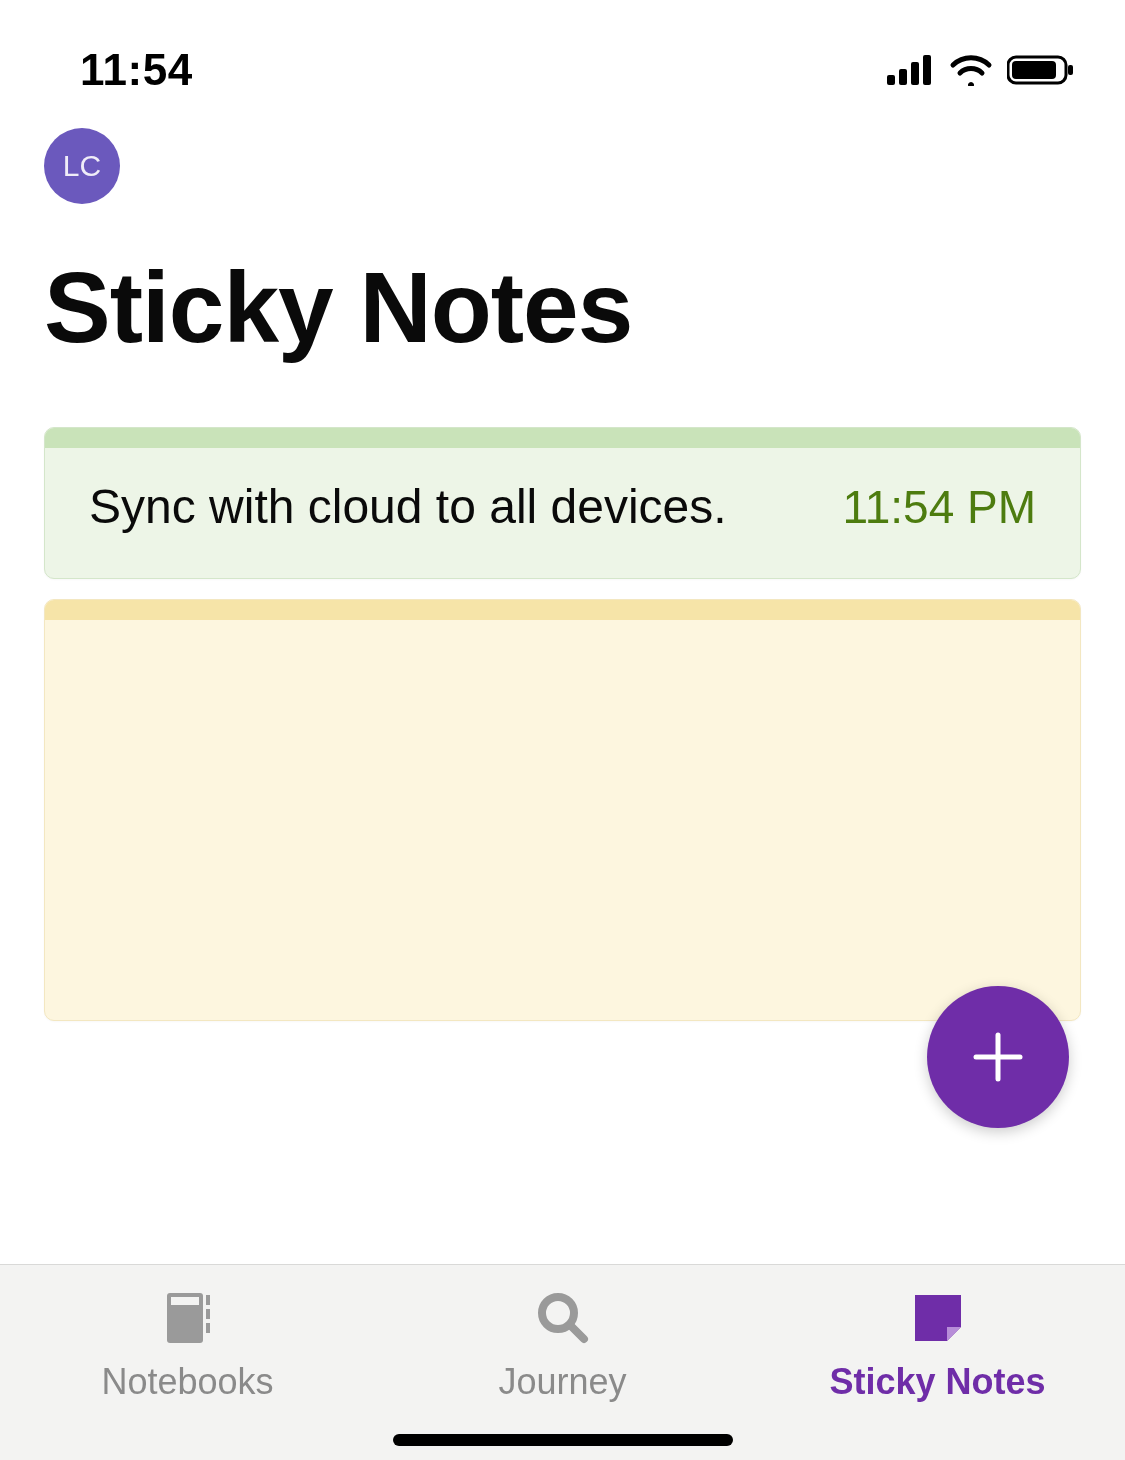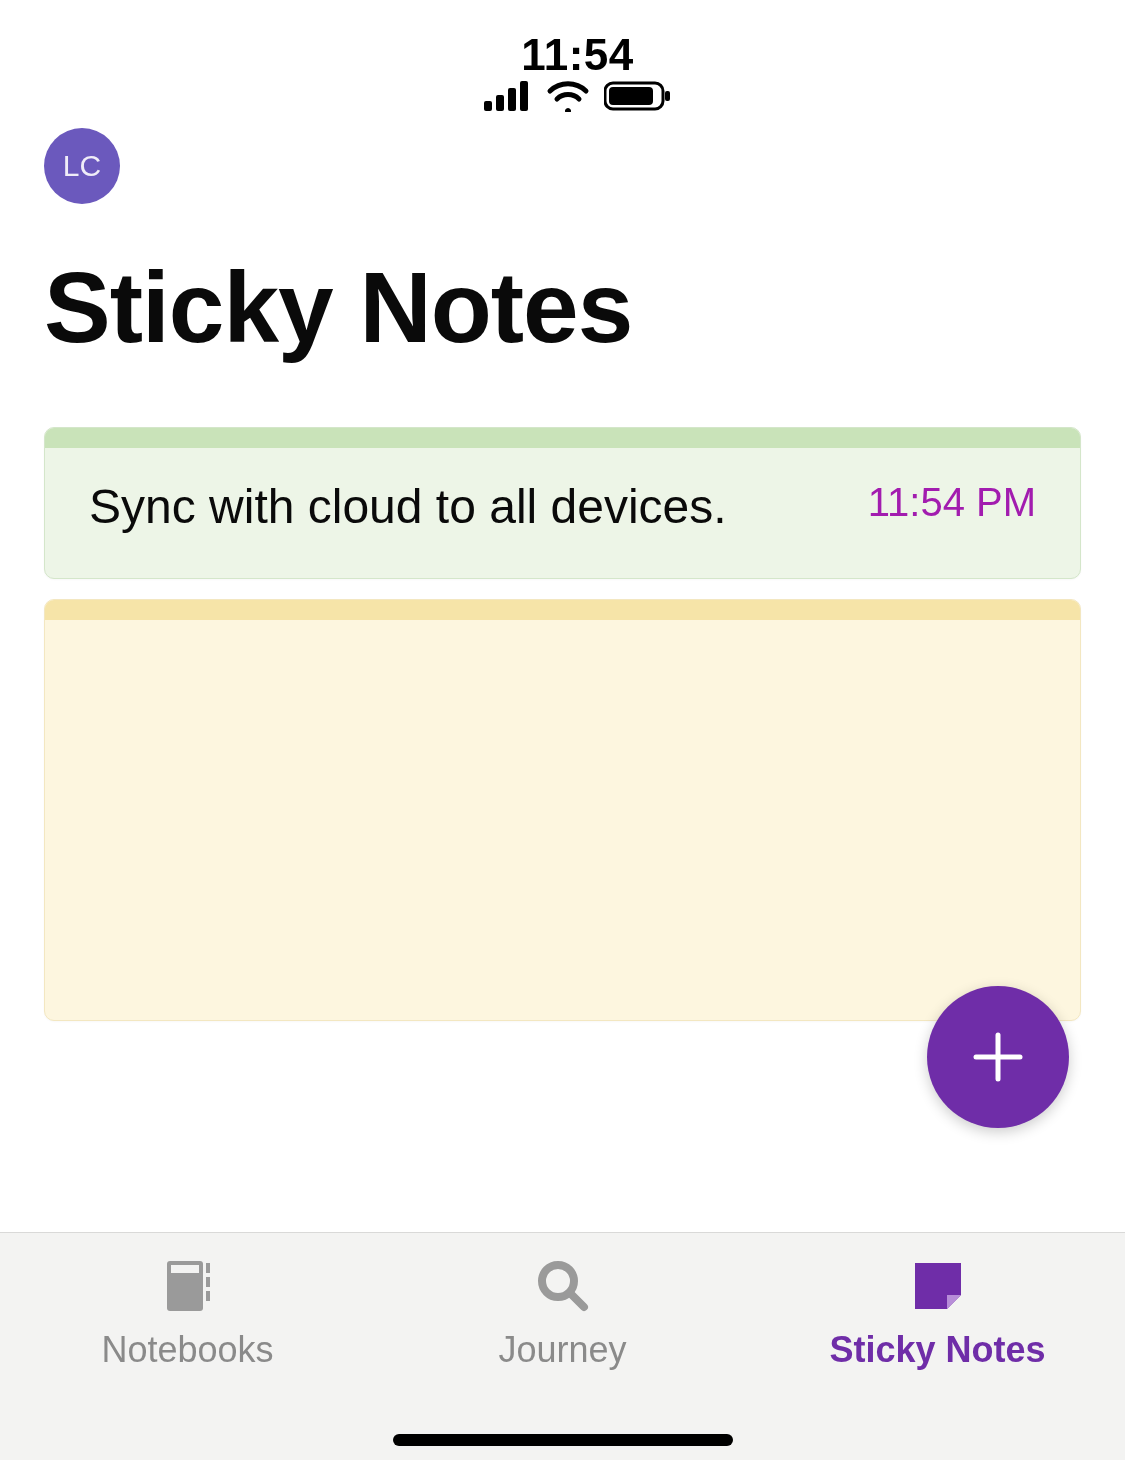"11:54" .status-bar { flex-direction: column -> none; justify-content: none -> space-between }
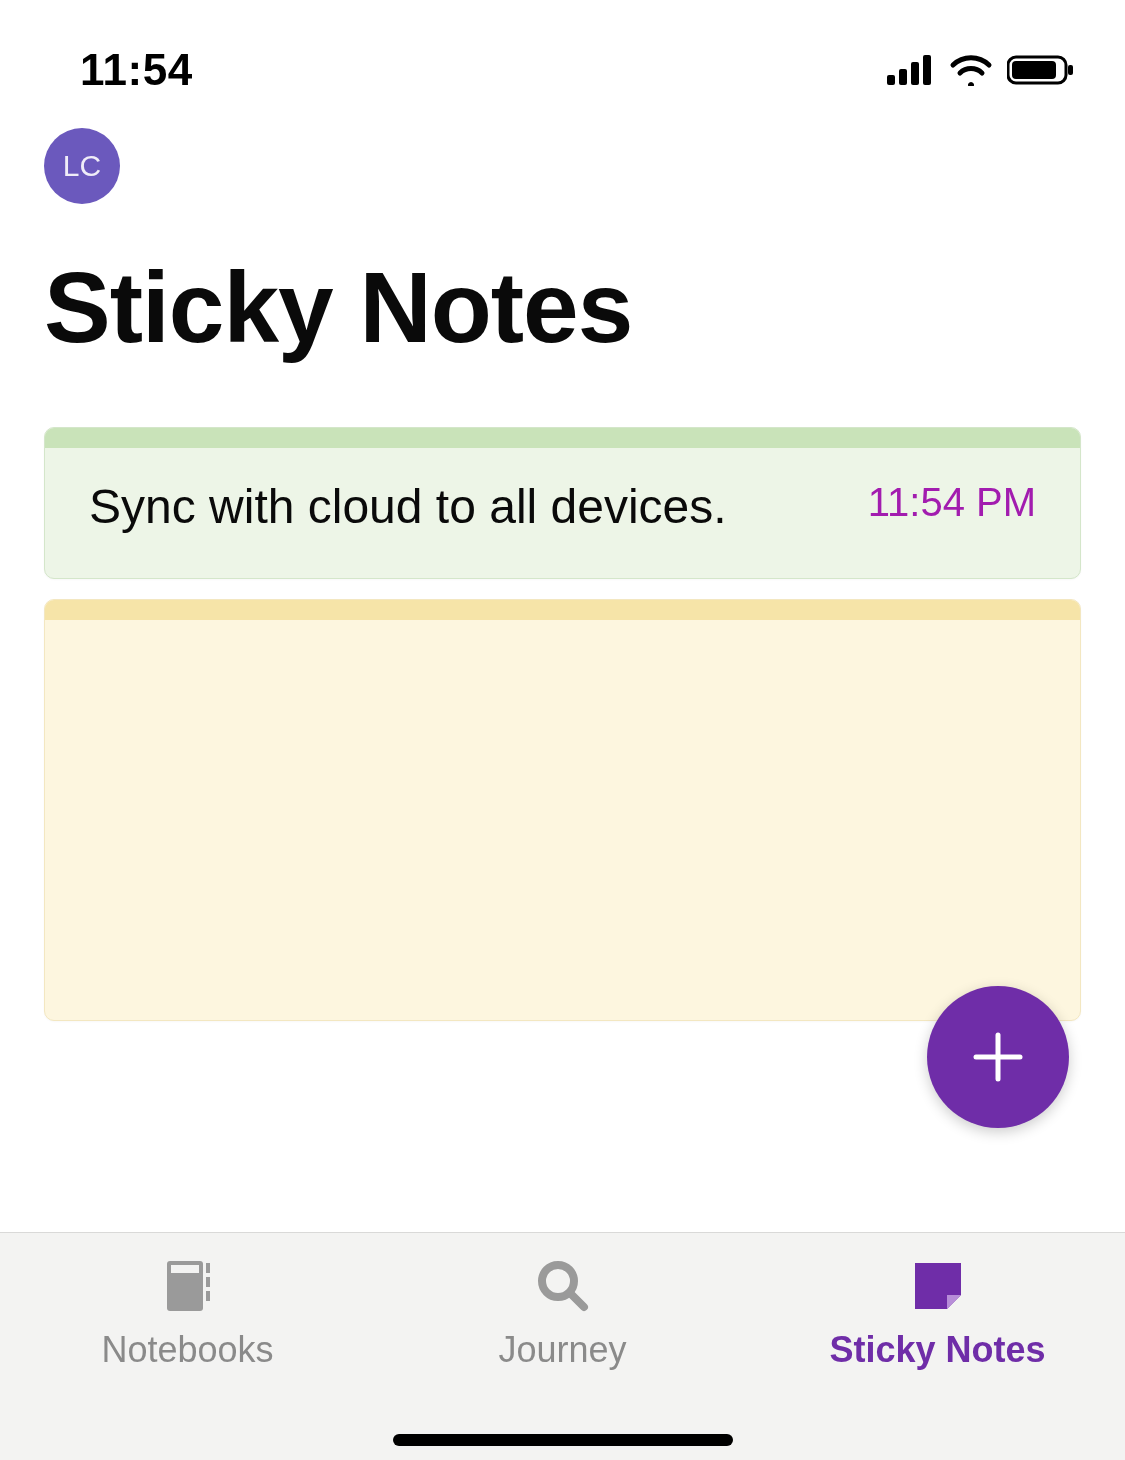"11:54 PM" .note-time { color: #a21caf -> #4d7c0f; font-size: 40px -> 46px }
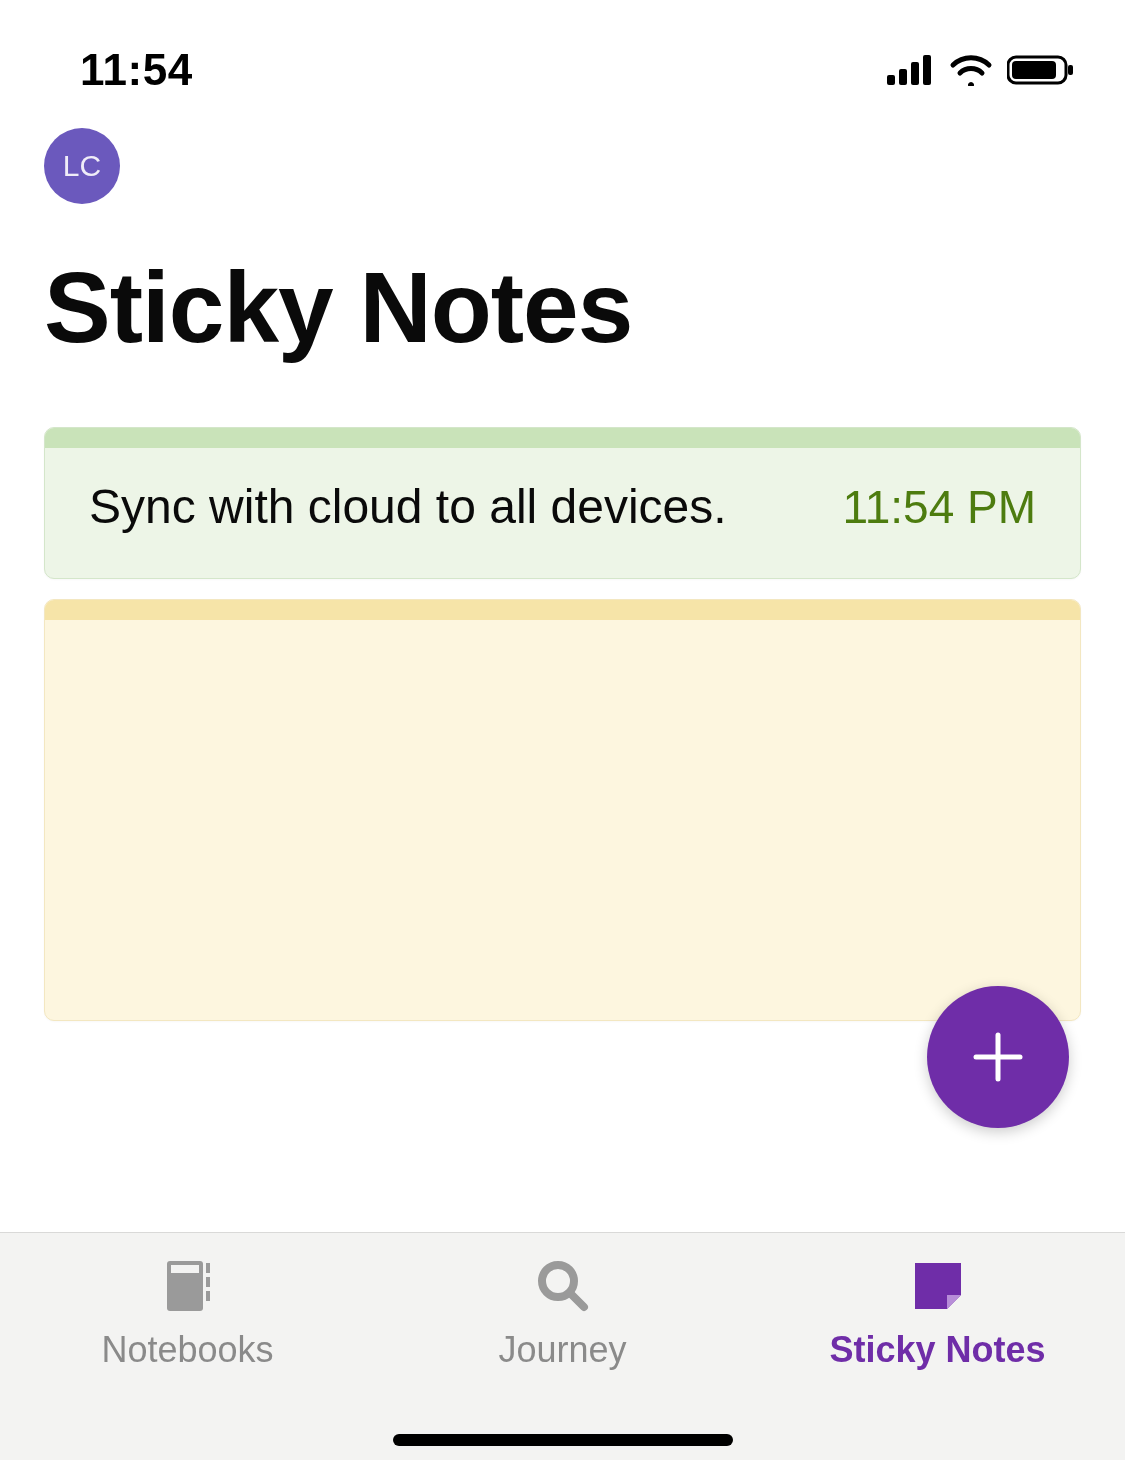"Notebooks" .tabbar { height: 228px -> 196px }
